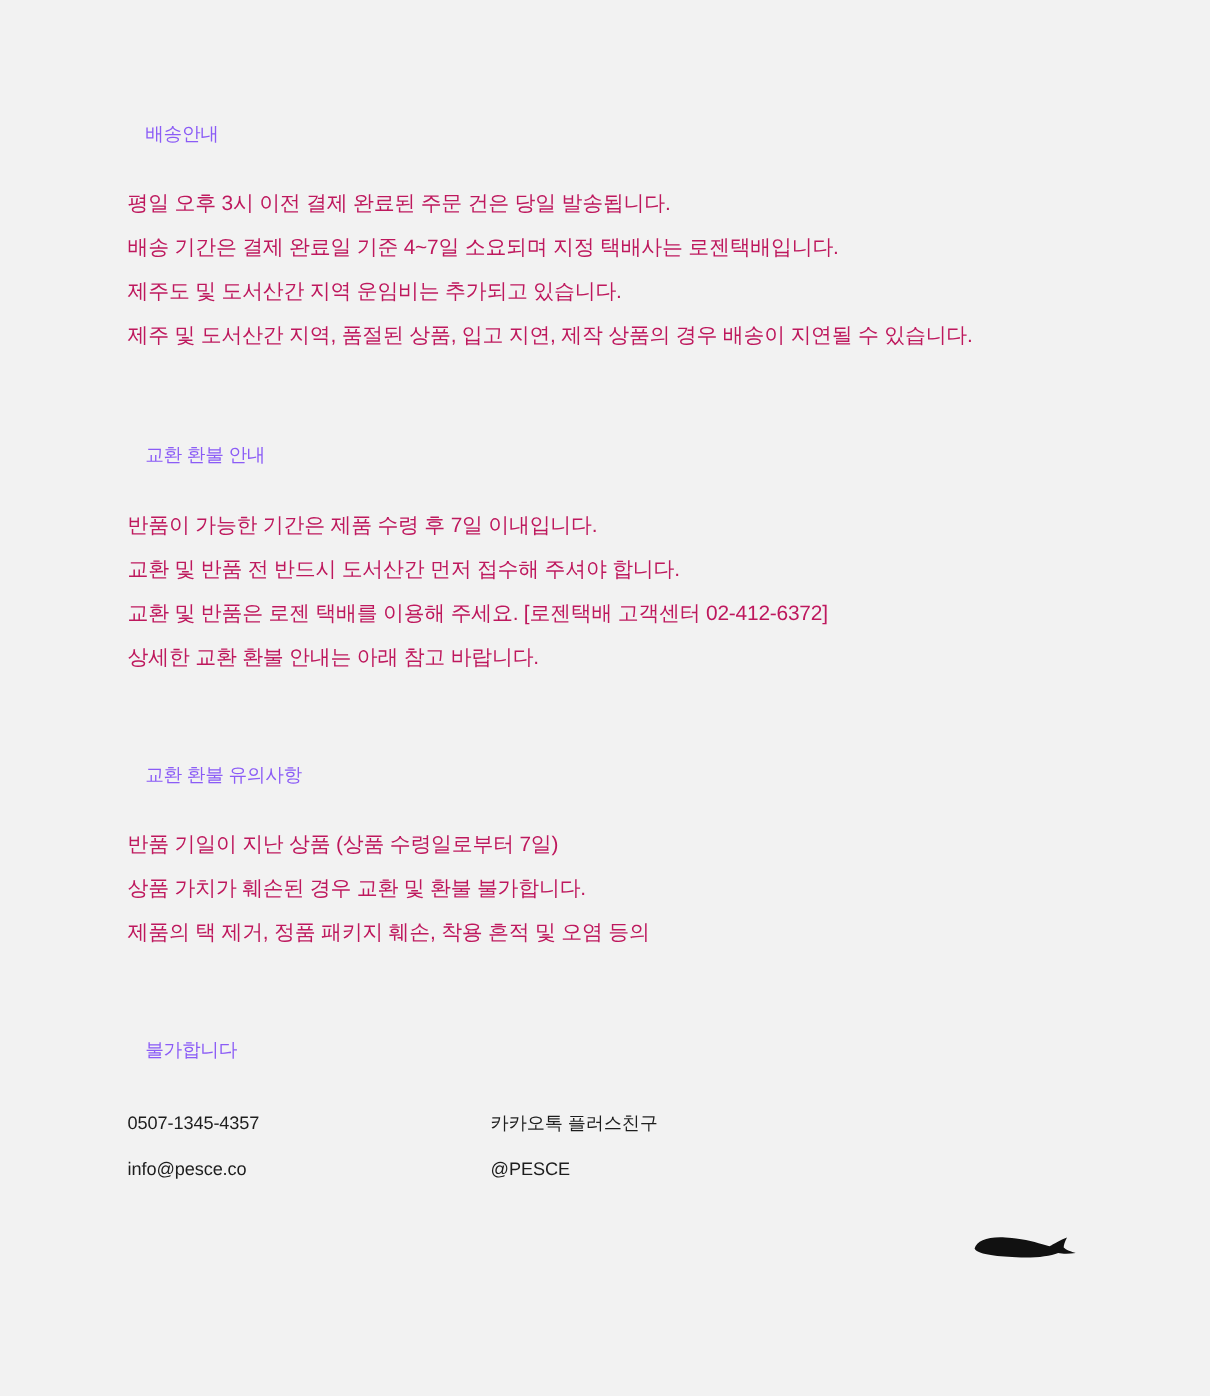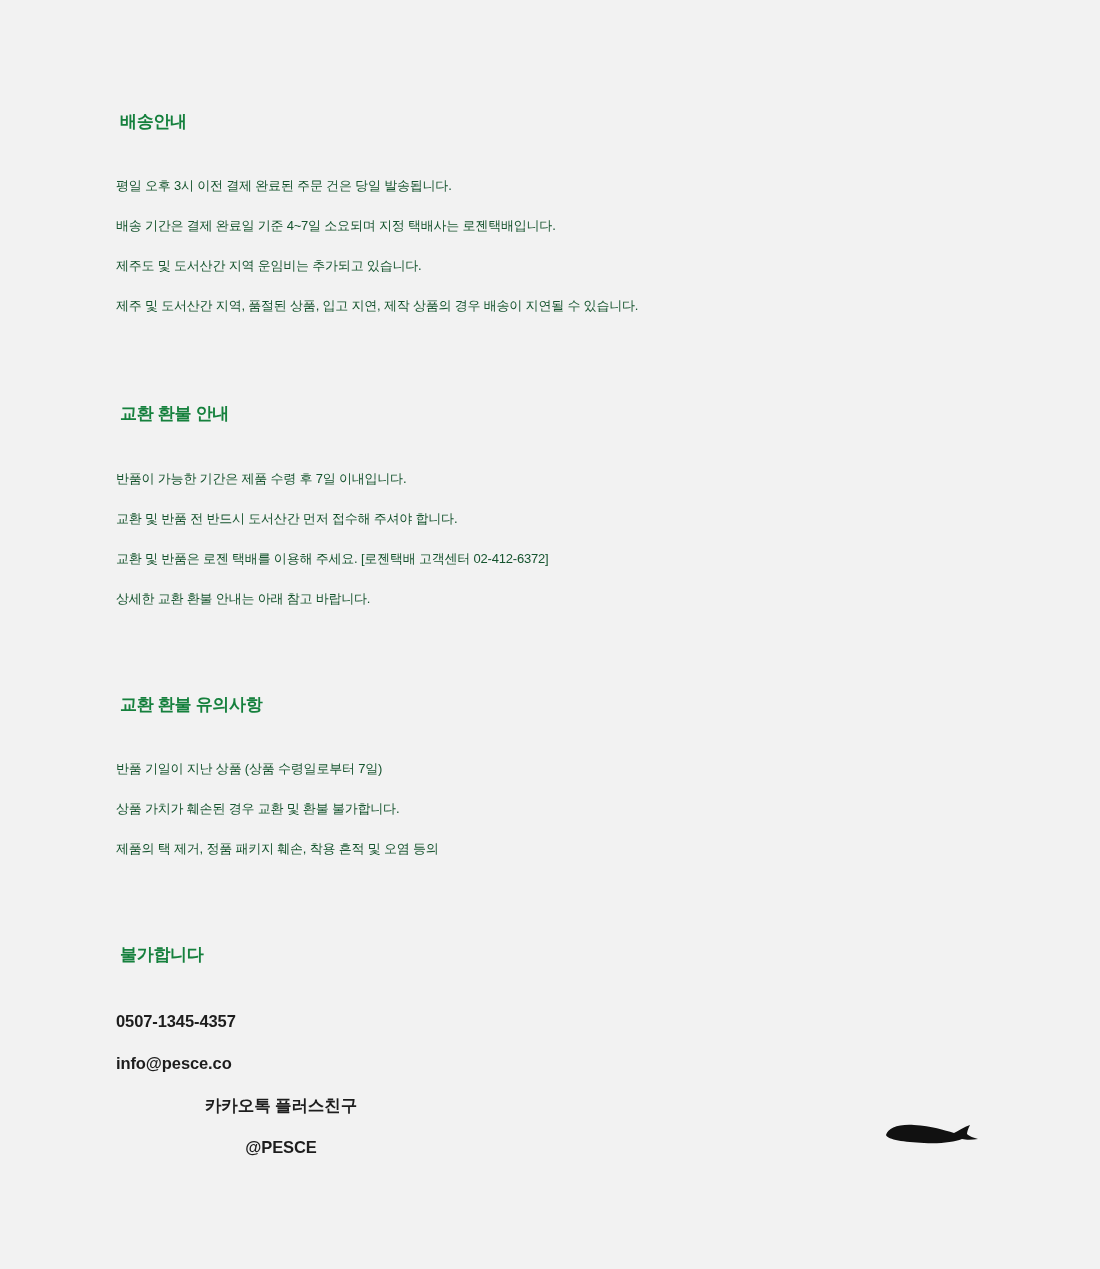"배송안내" .section-title { color: #15803d -> #8b5cf6; font-weight: bold -> normal; margin: 0 0 34px 4px -> 0 0 34px 16px }
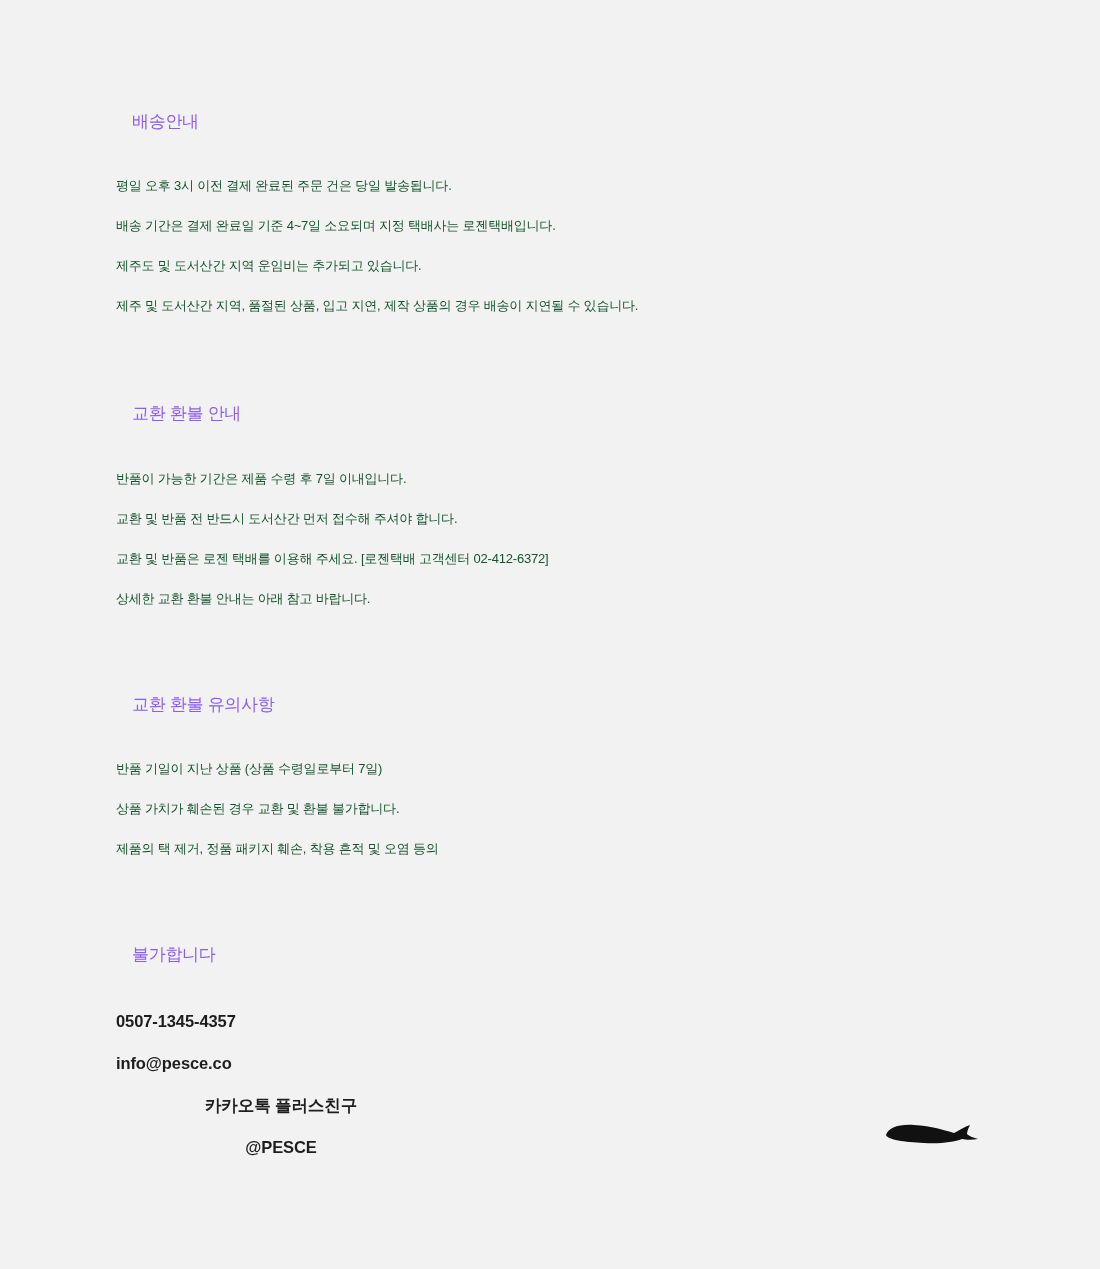"평일 오후 3시 이전 결제" .section-body { color: #14532d -> #be185d; font-size: 13px -> 19px }
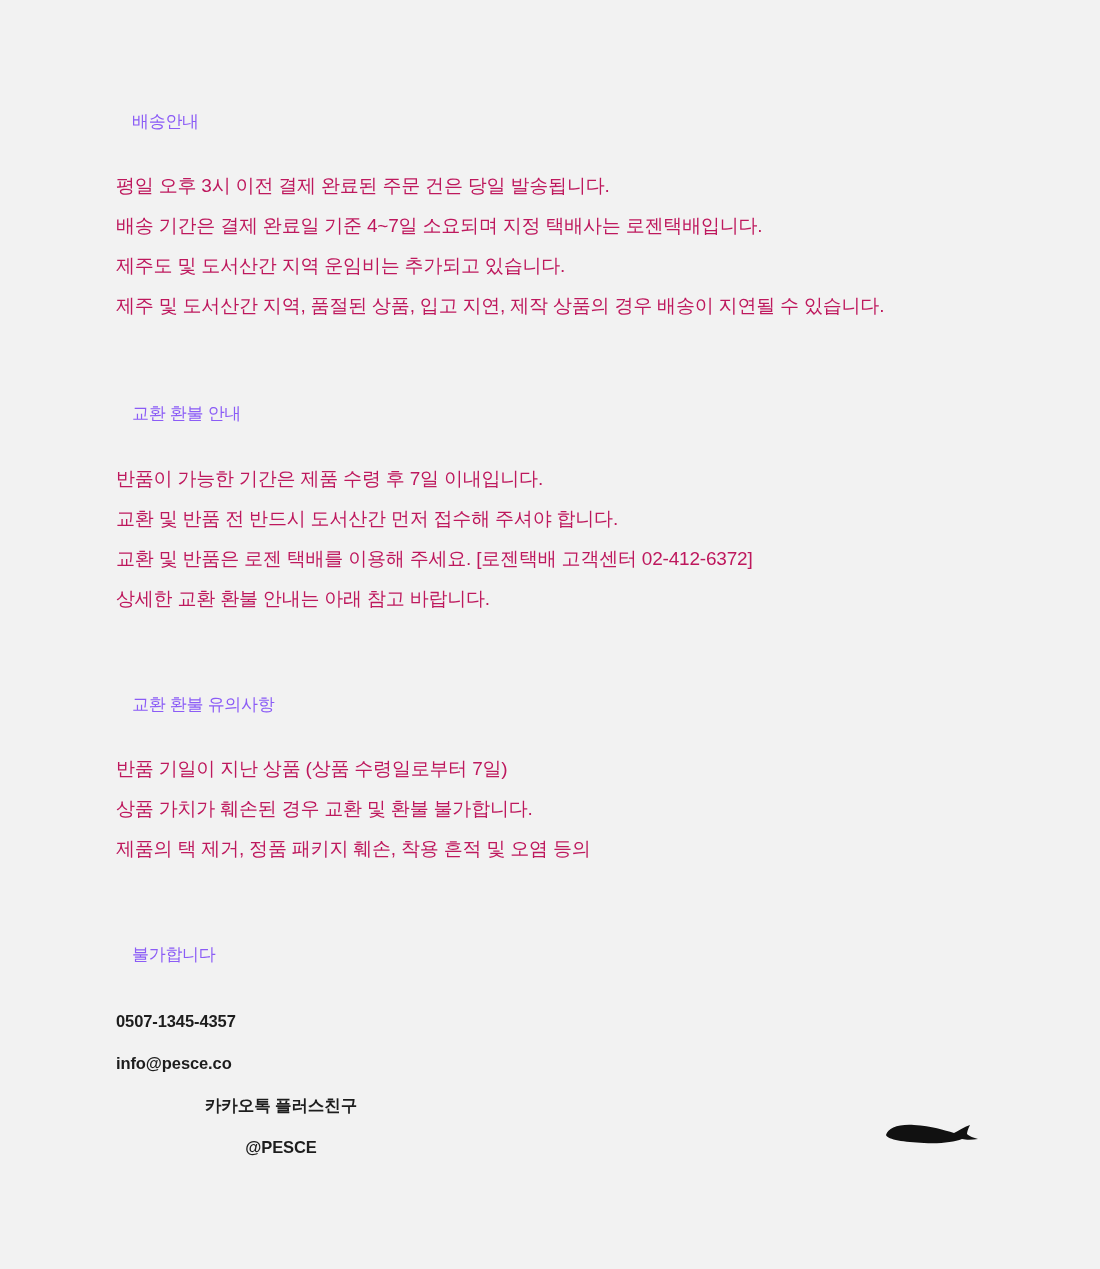"0507-1345-4357" .cs-wrap { flex-direction: column -> none; font-weight: bold -> none }
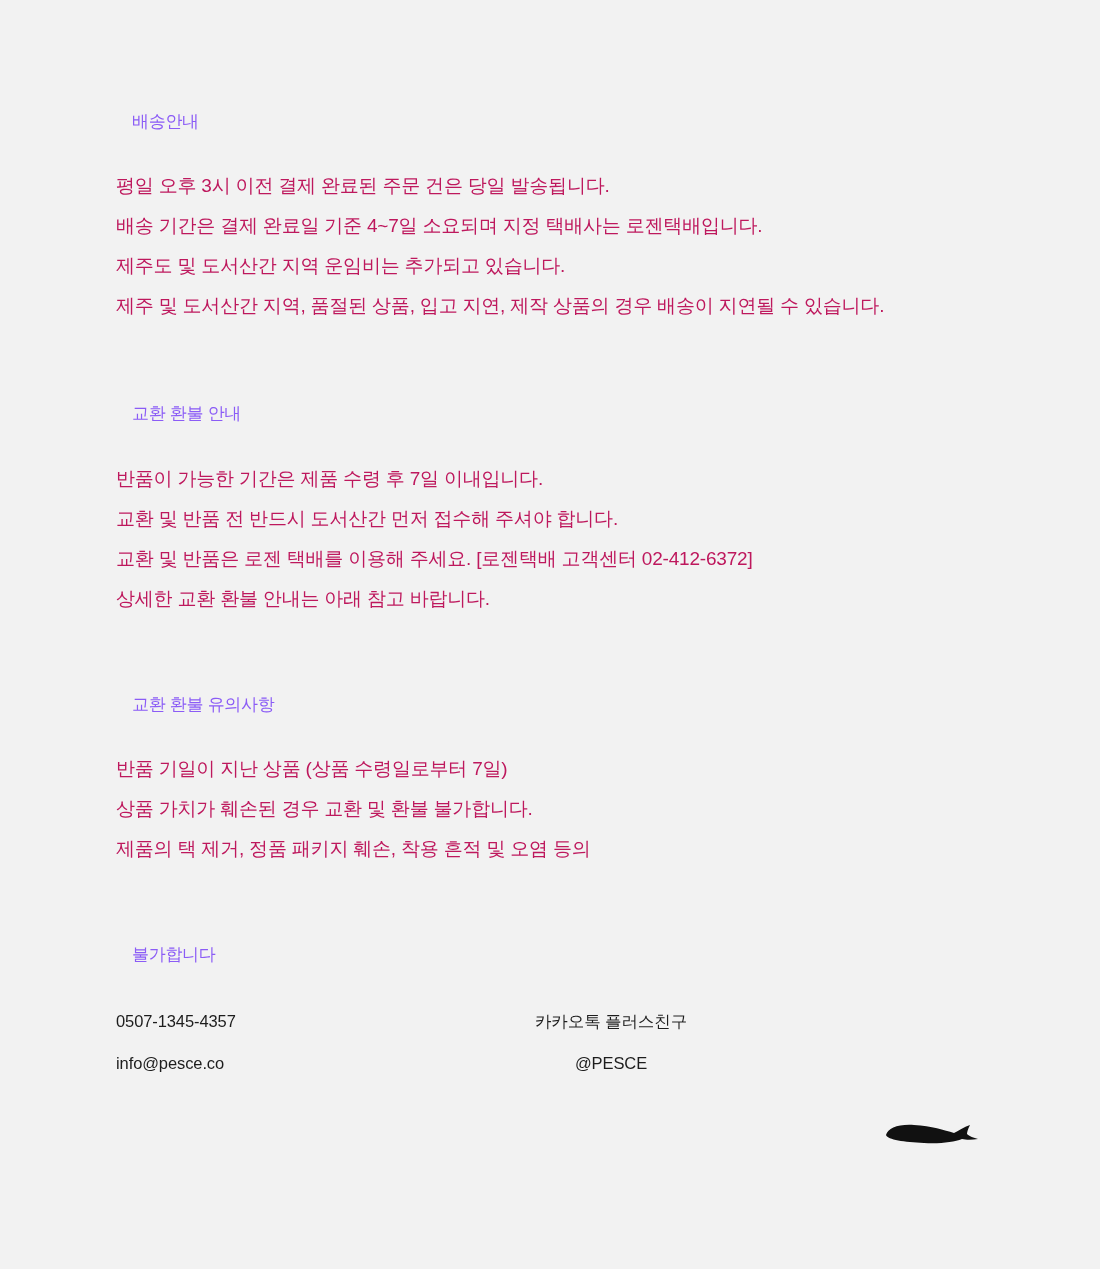"카카오톡 플러스친구" .cs-col.right { text-align: center -> none }
